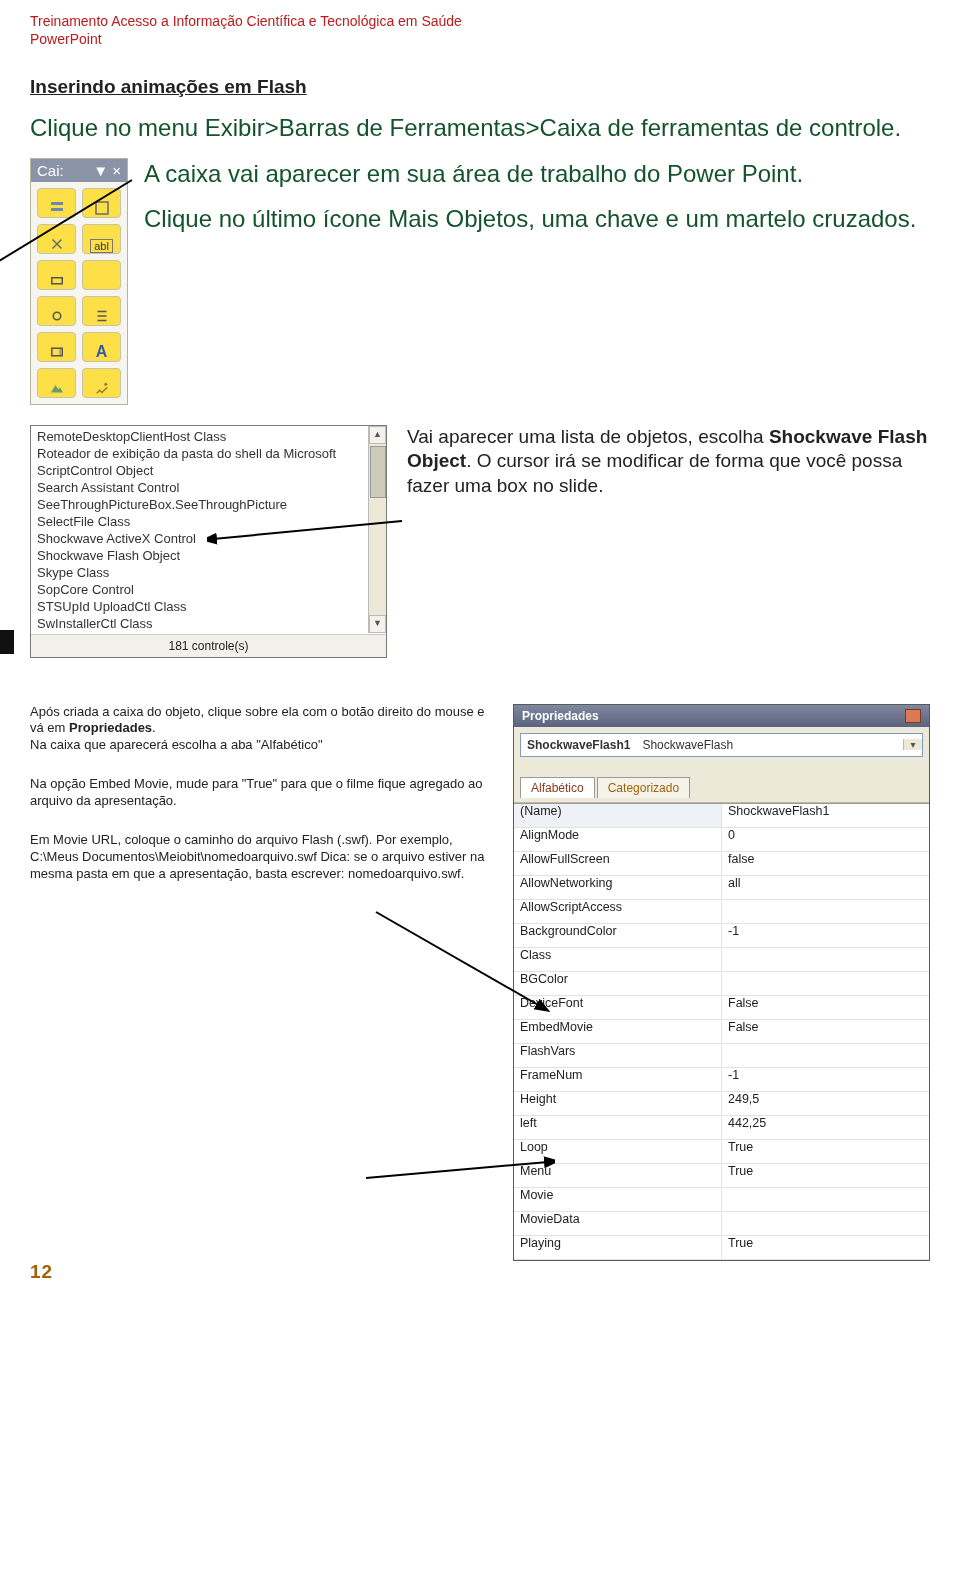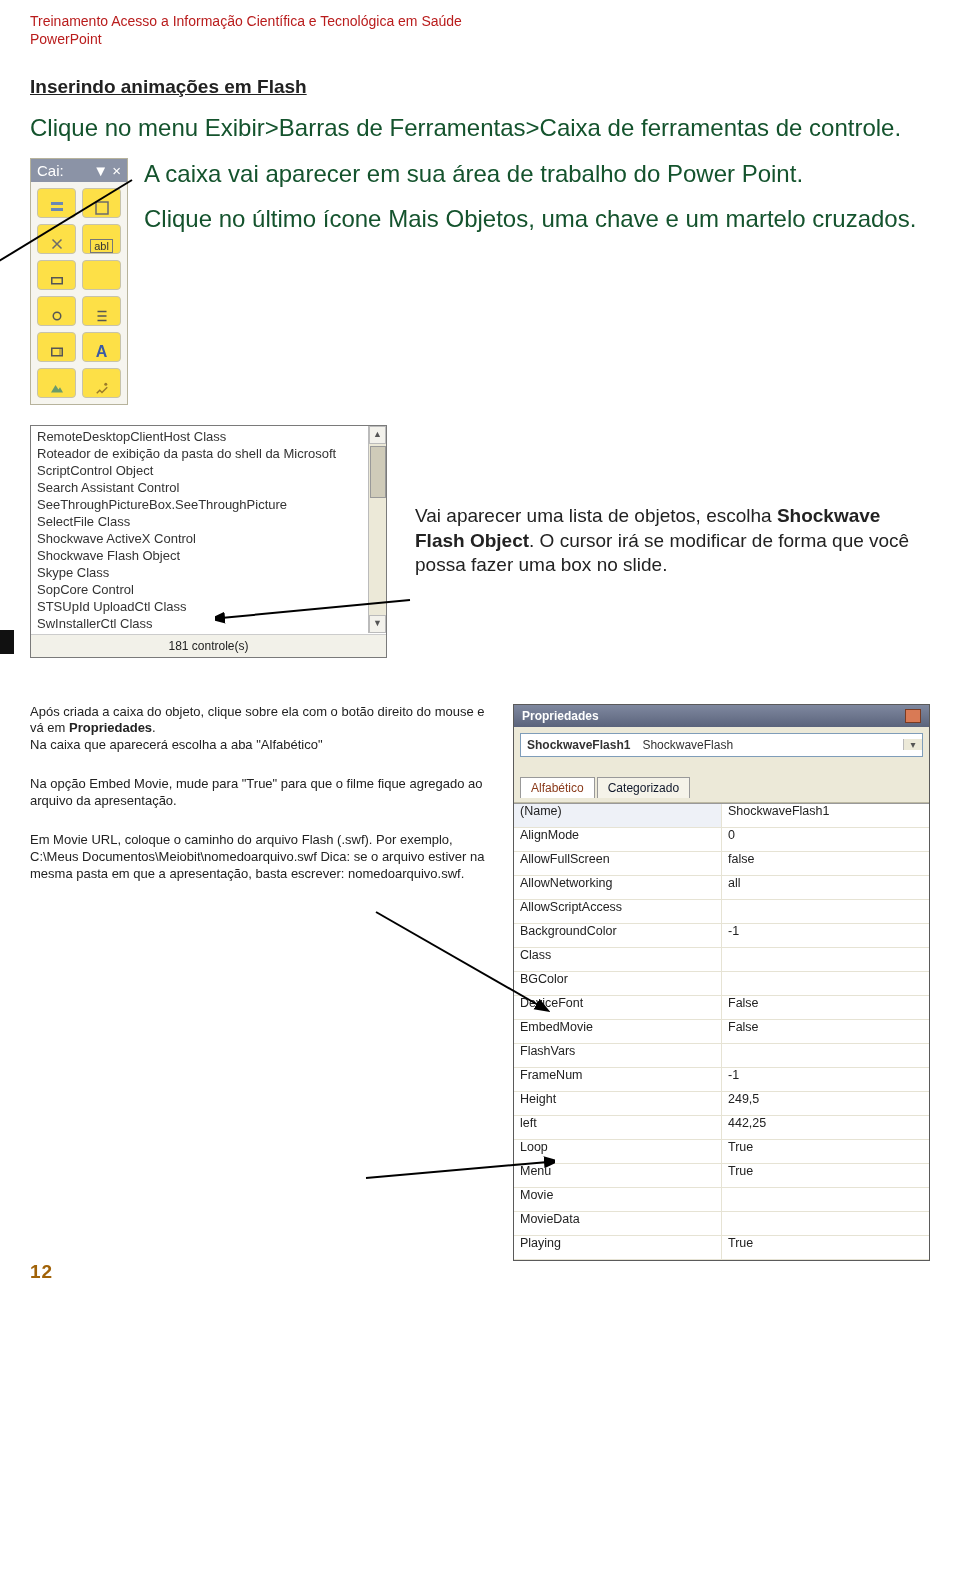"RemoteDesktopClientHost Class" .controls-wrap { align-items: center -> flex-start; gap: 28px -> 20px }
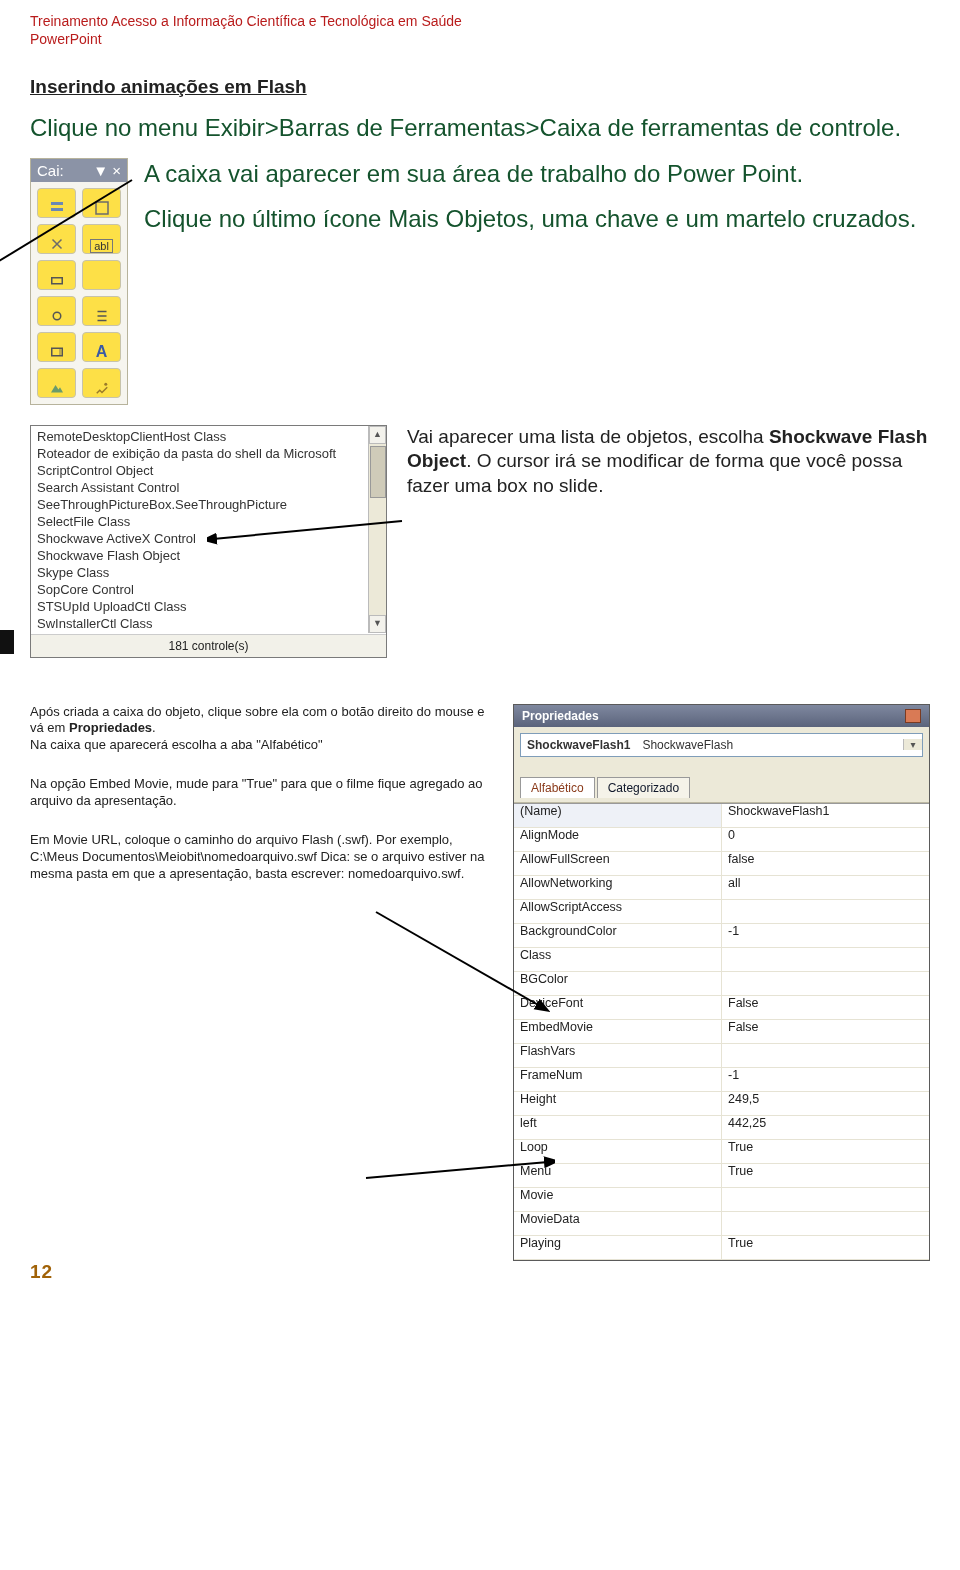"Categorizado" .tab { color: #0f172a -> #a16207 }
